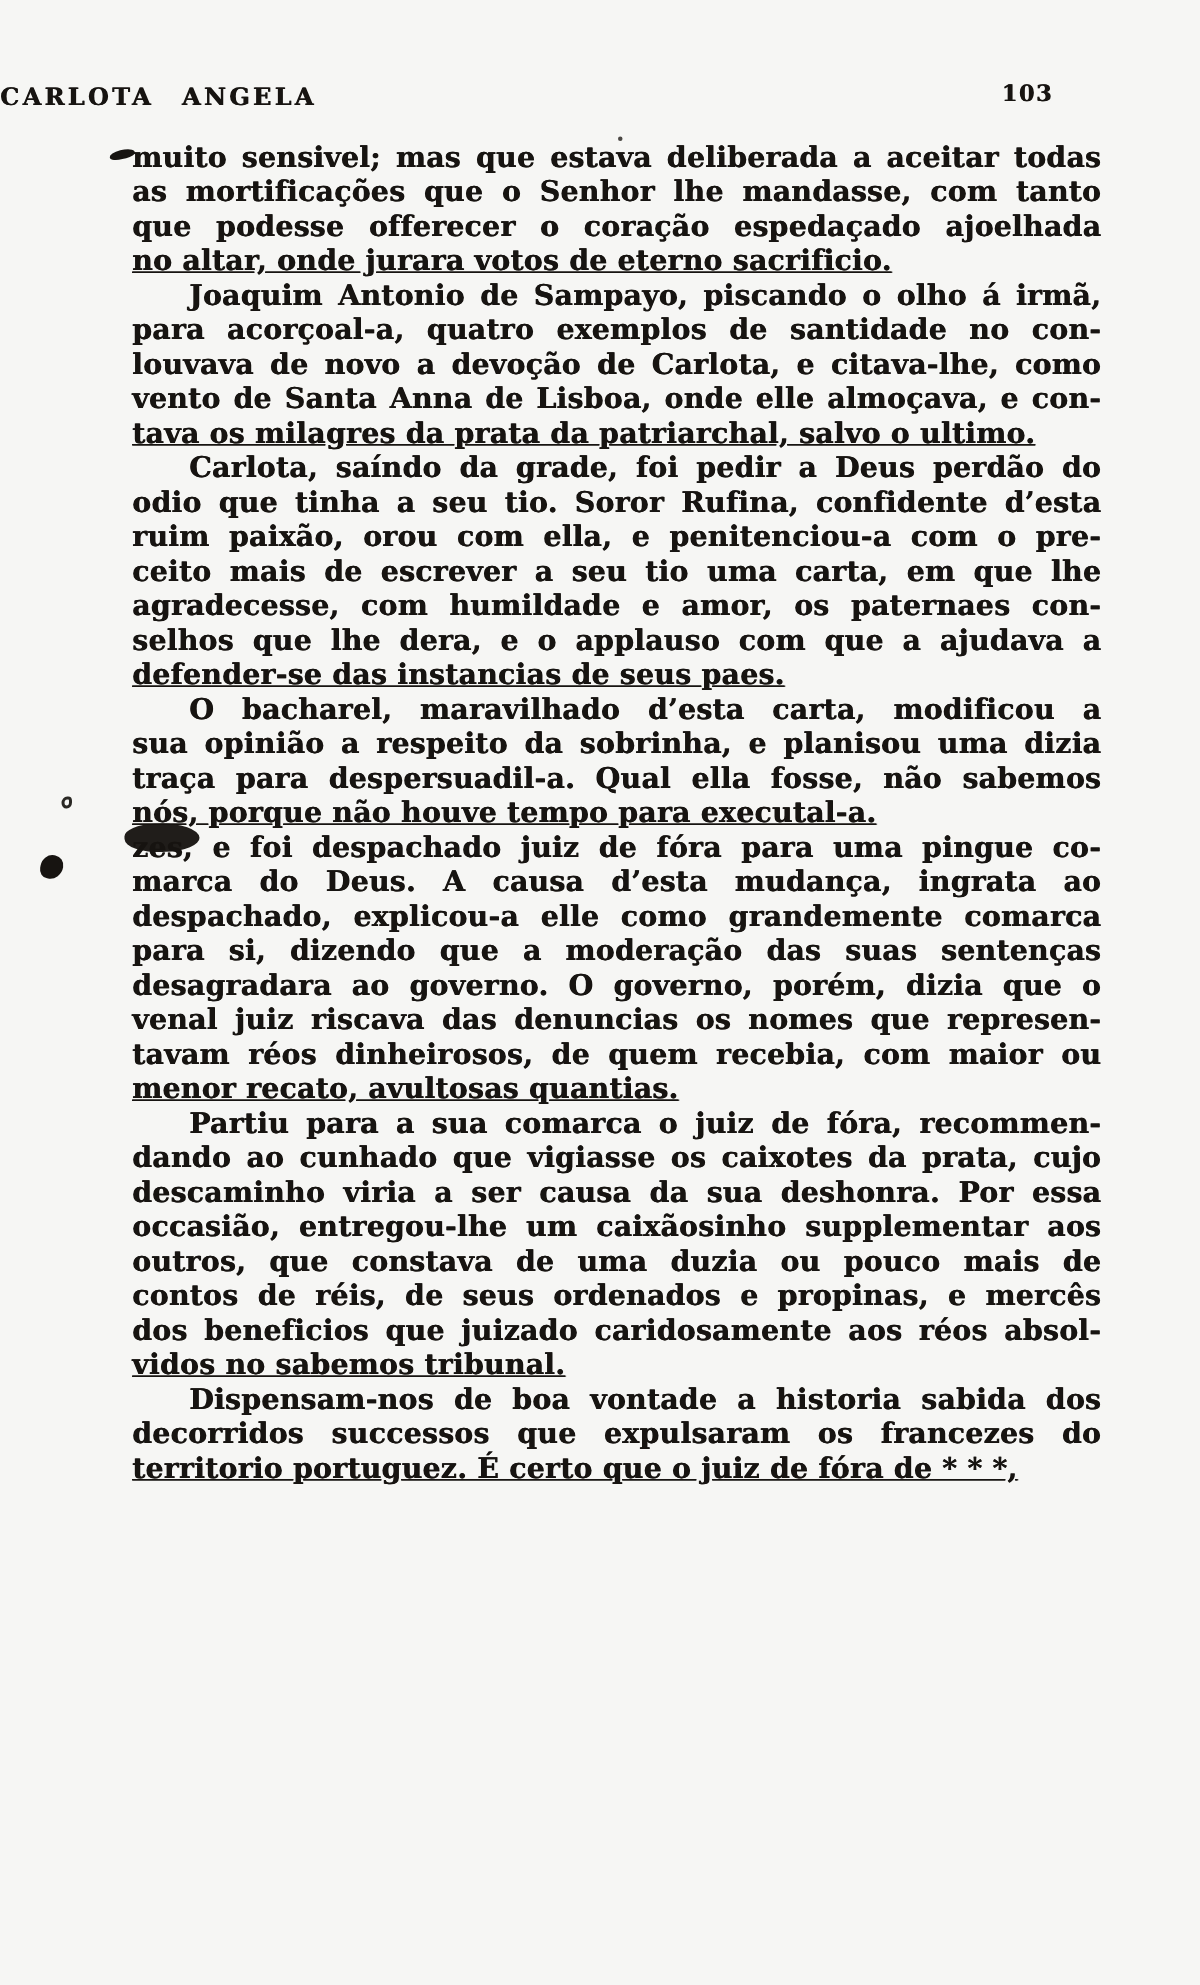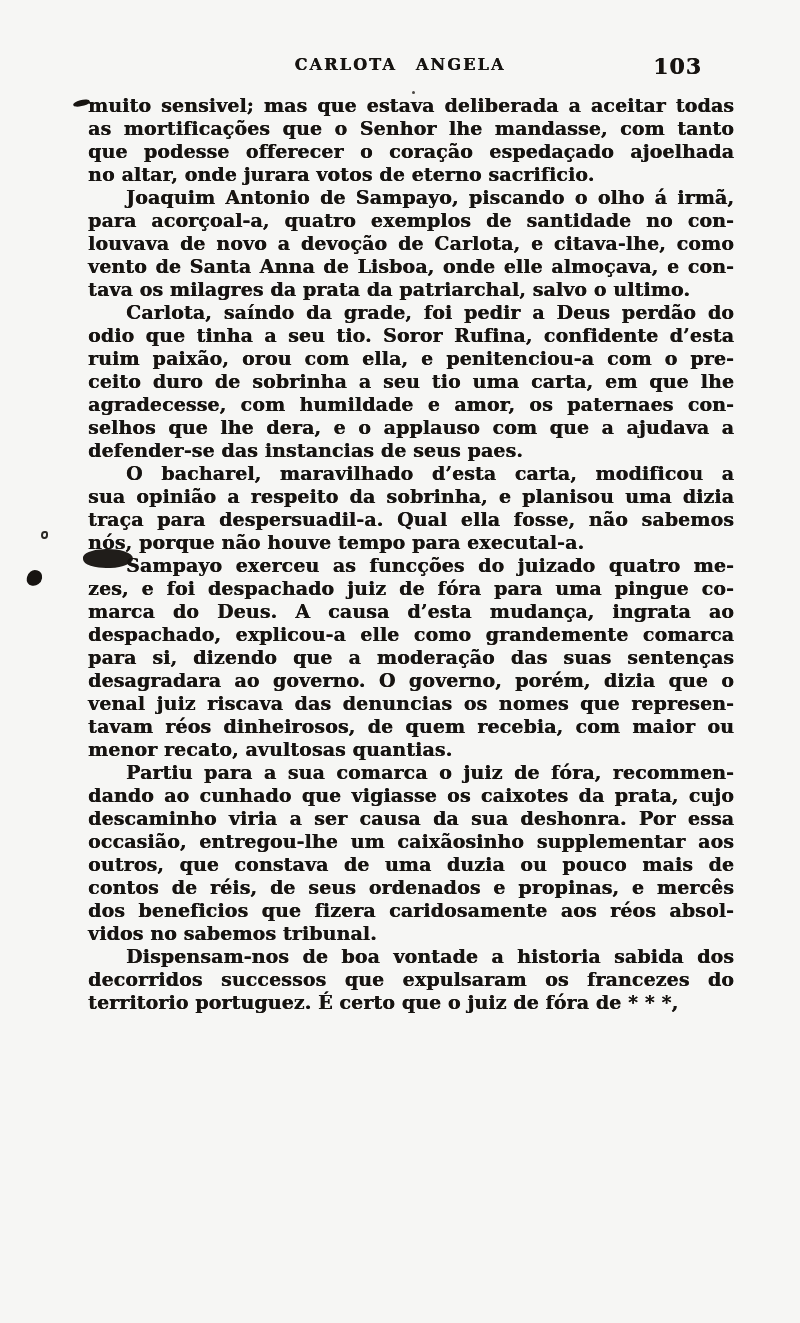"CARLOTA ANGELA" .header-title { text-align: center -> none }
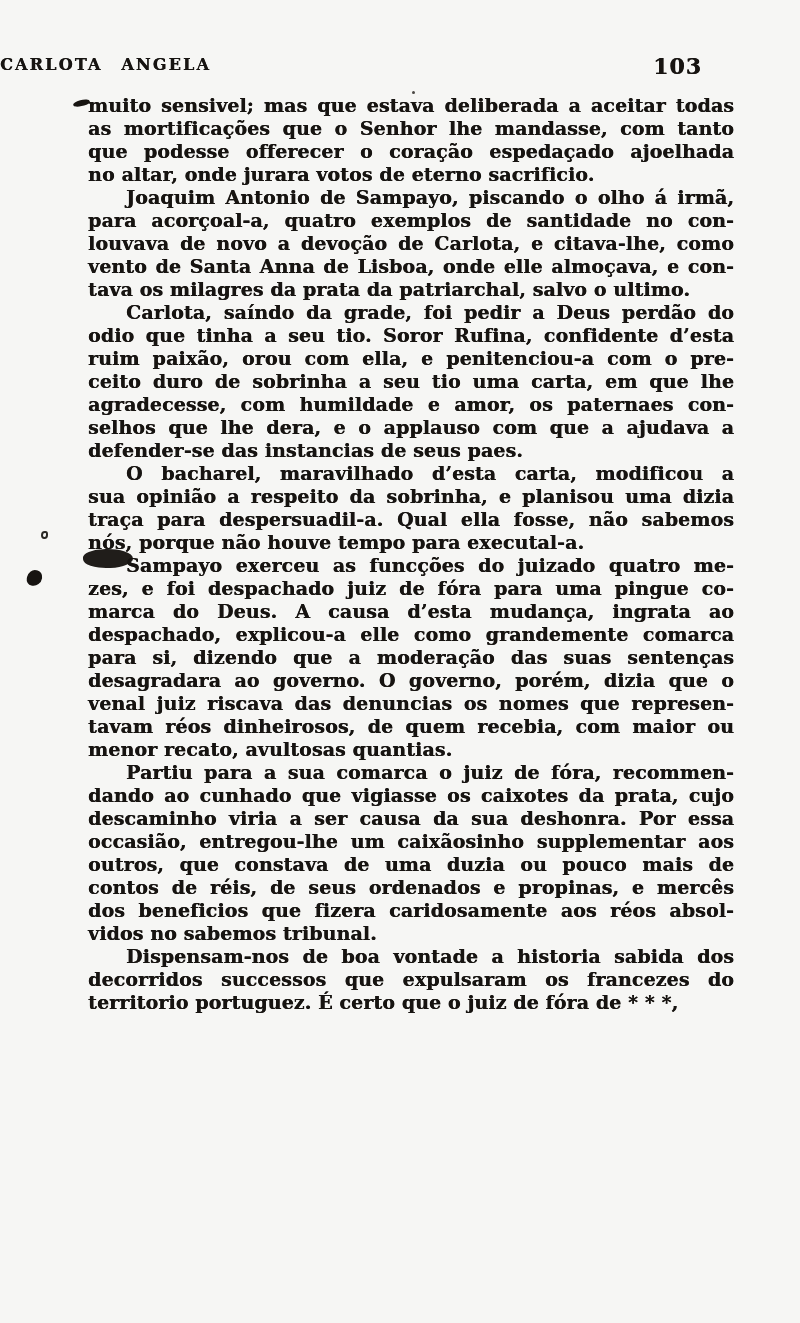"103" .page-number { font-size: 22px -> 15px }
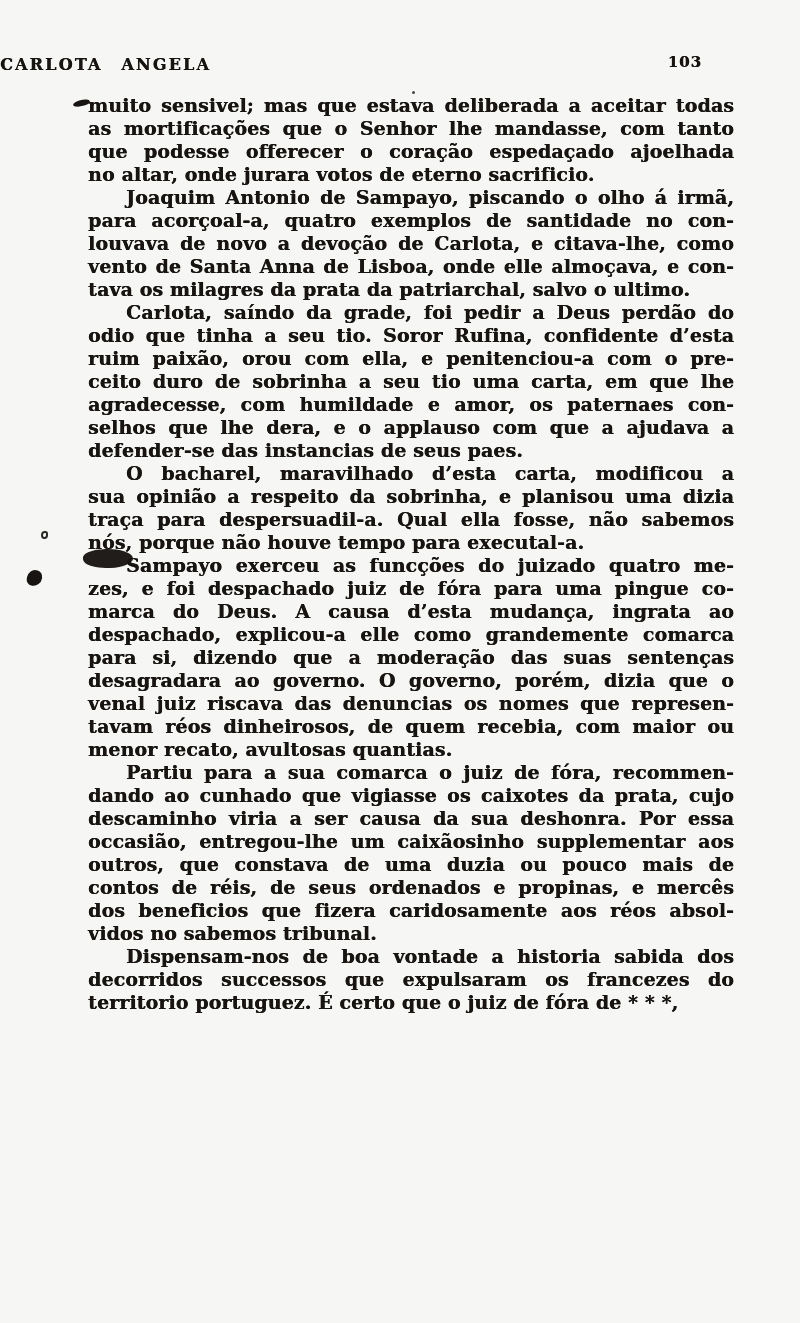"no altar, onde jurara votos" .line.last { text-decoration: none -> underline }
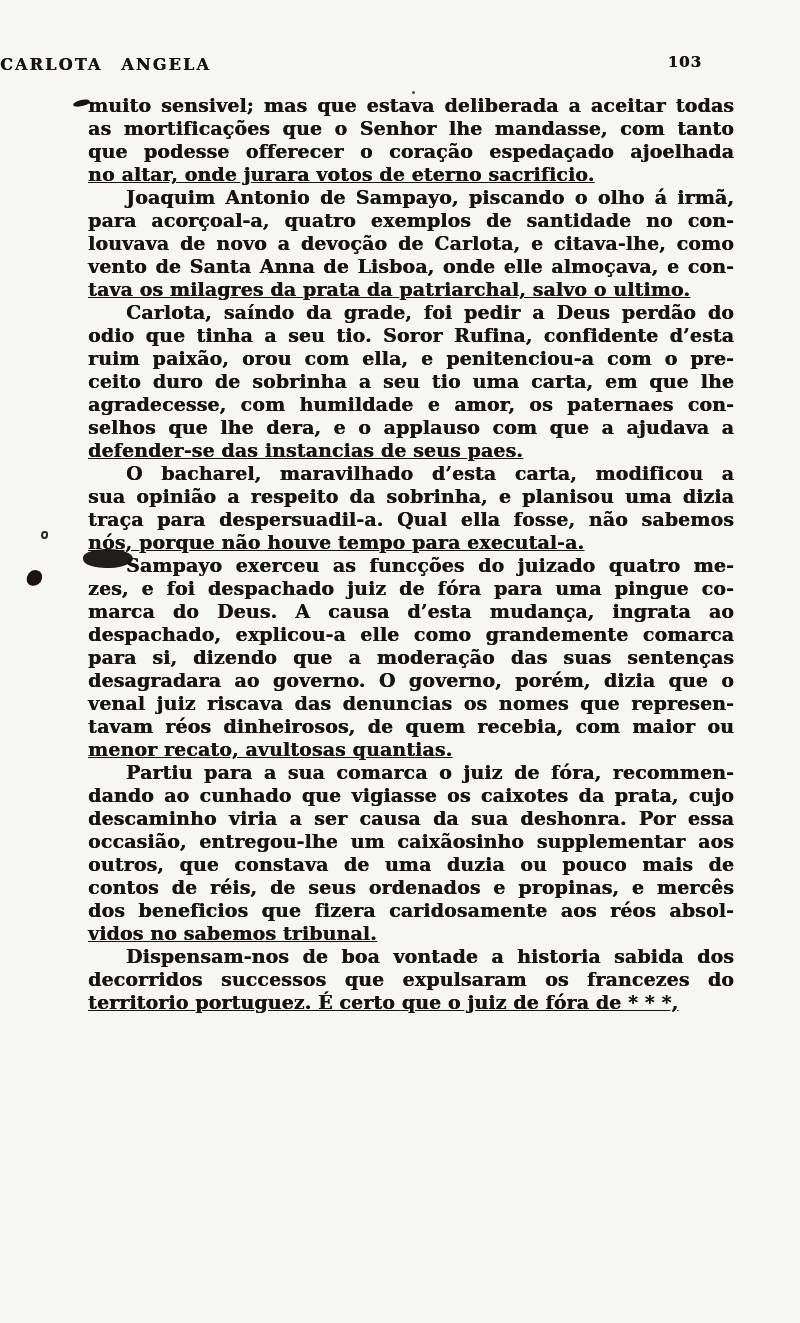"ceito duro de sobrinha a" div.line { text: duro de sobrinha -> mais de escrever }
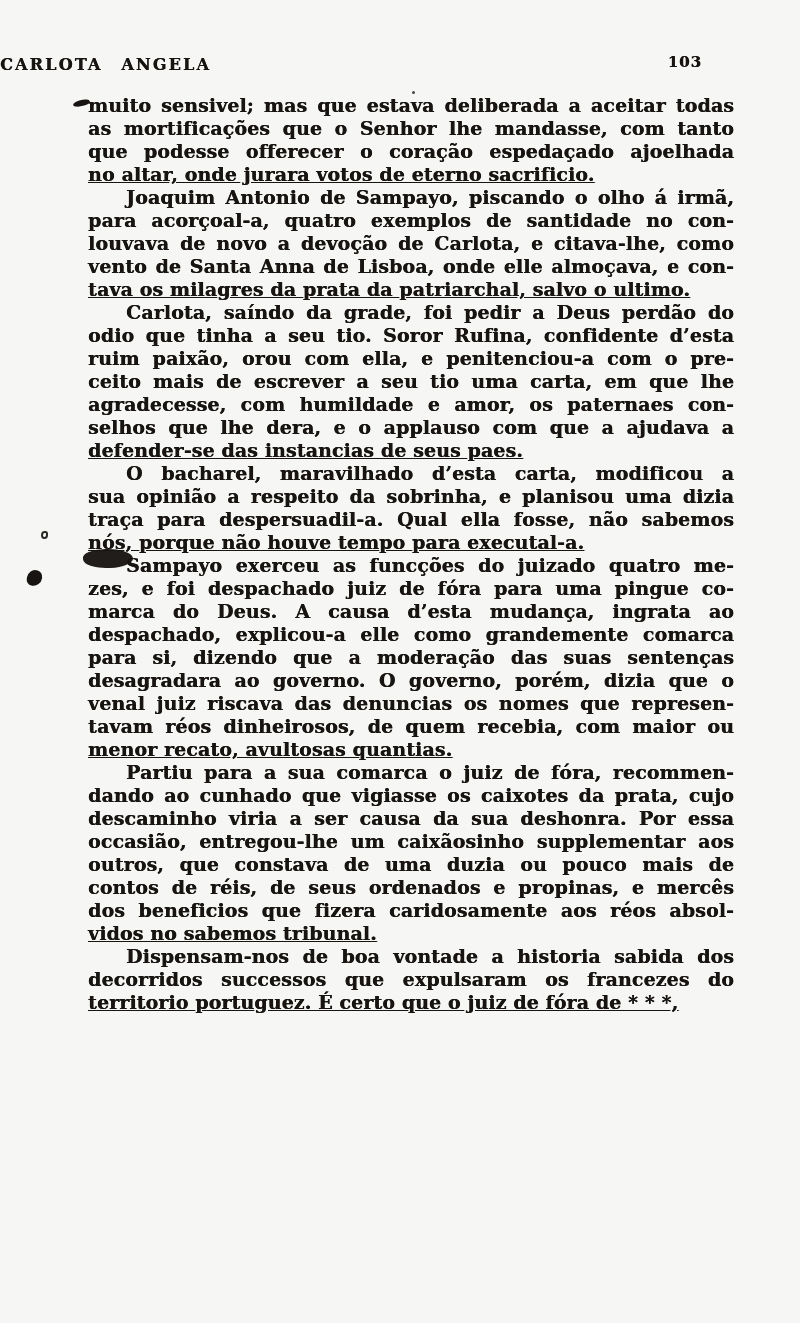"Sampayo exerceu as funcções do" div.line { html: <div>Sampayo exerceu as funcções do juizado quatro me-</div> -> none }
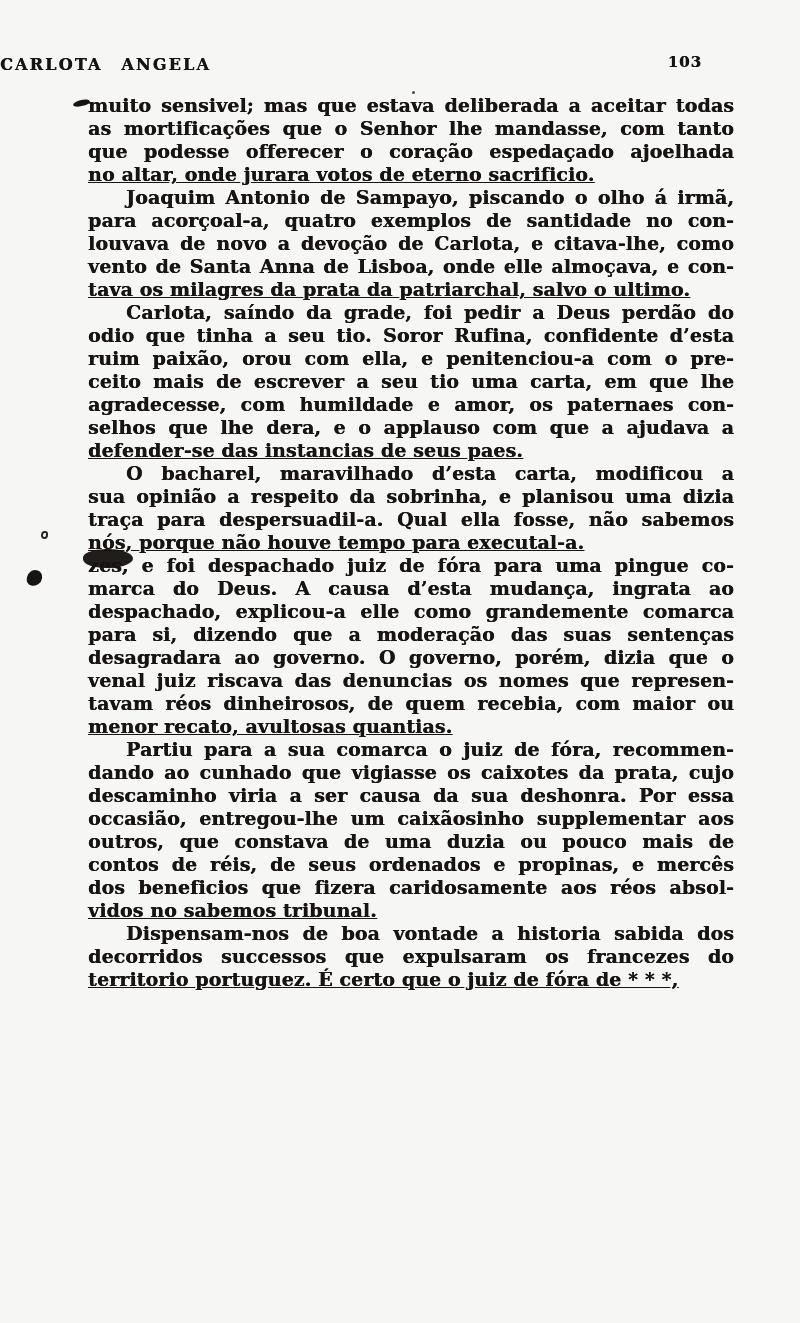"dos beneficios que fizera caridosamente" div.line { text: fizera -> juizado }
